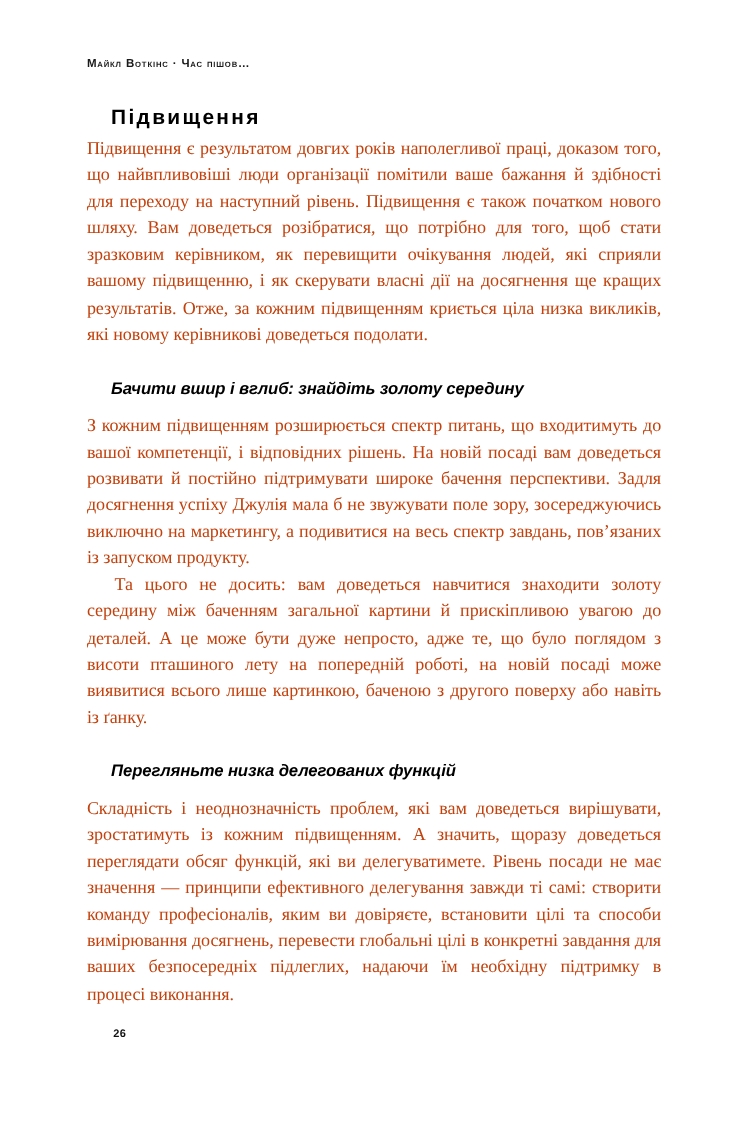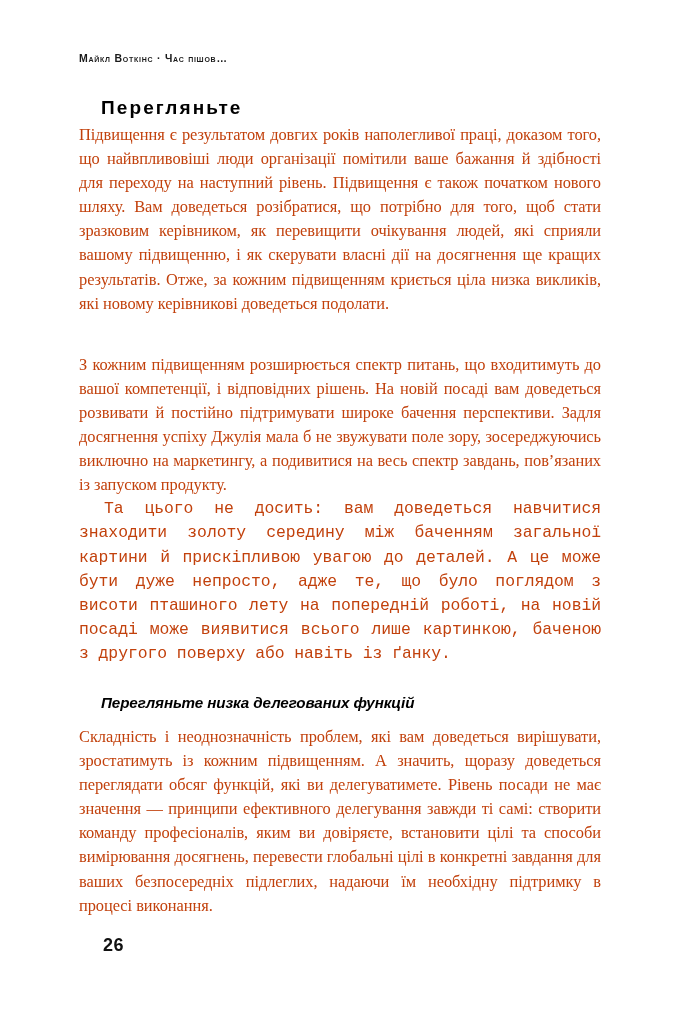"Перегляньте" h1.section-title { text: Перегляньте -> Підвищення }
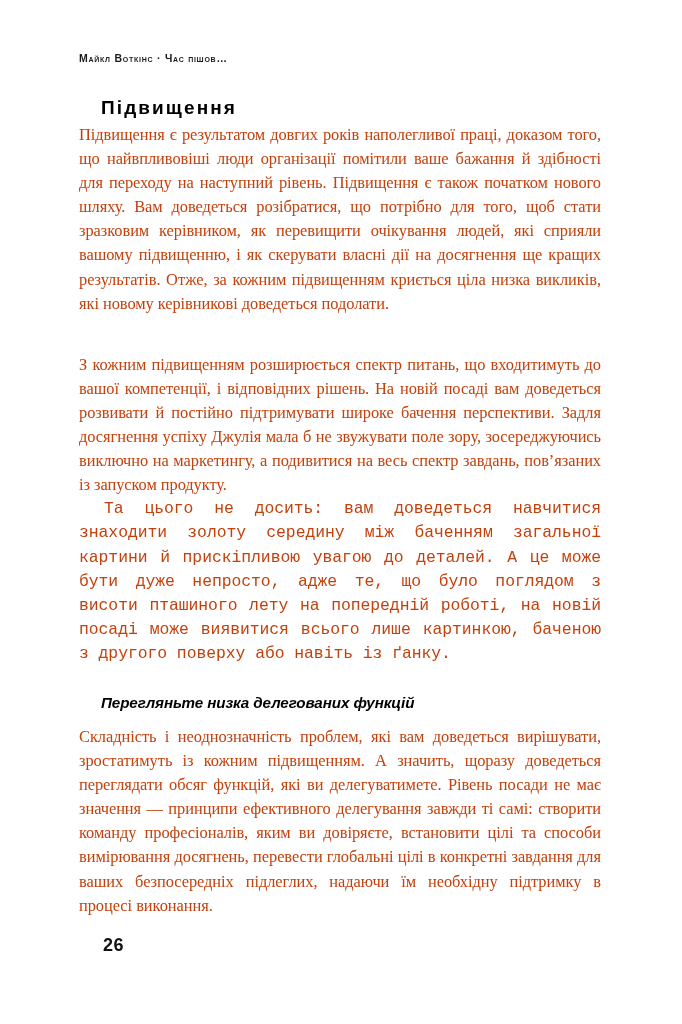"Бачити вшир і вглиб: знайдіть" h3.subhead { html: none -> <h3>Бачити вшир і вглиб: знайдіть золоту середину</h3> }
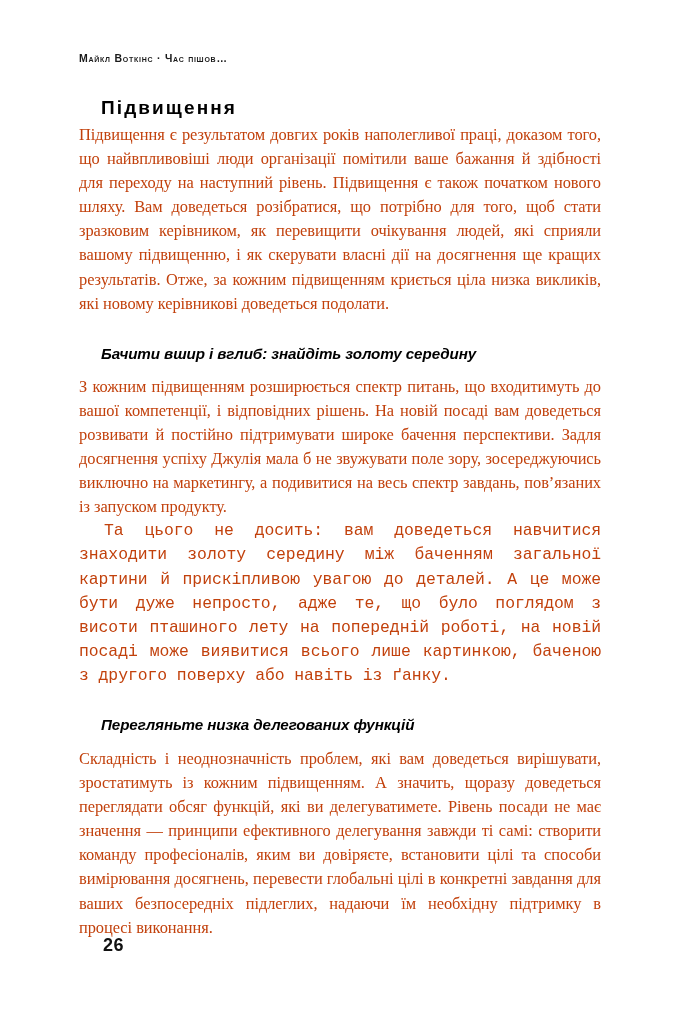"Та цього не досить: вам" p.body.indent { font-family: Liberation Mono, monospace -> none }
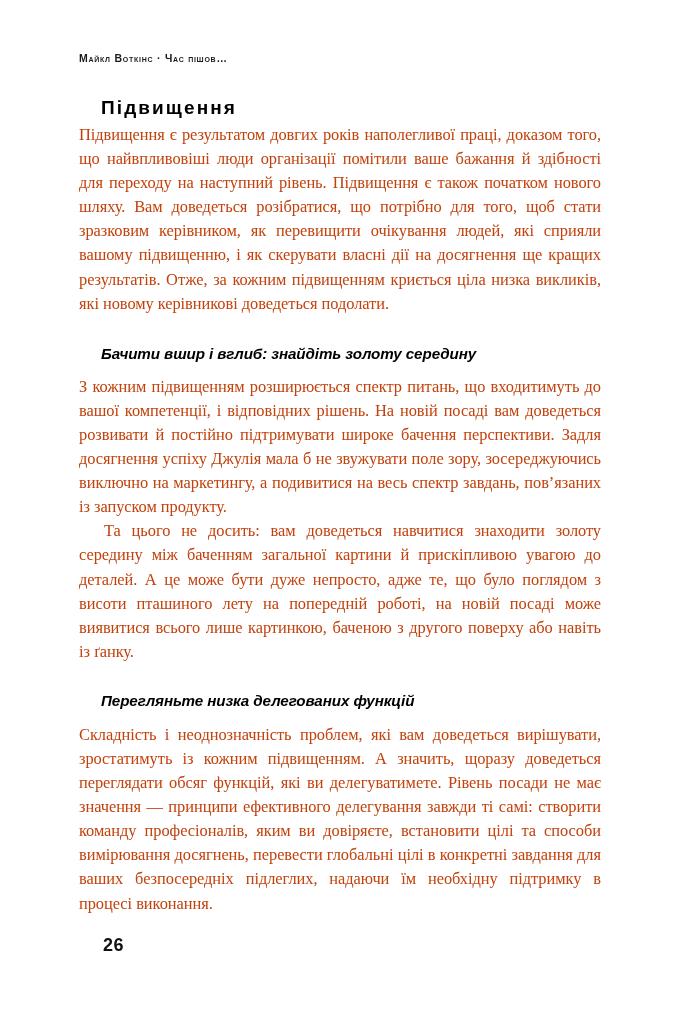"26" .folio { font-size: 18px -> 10px }
